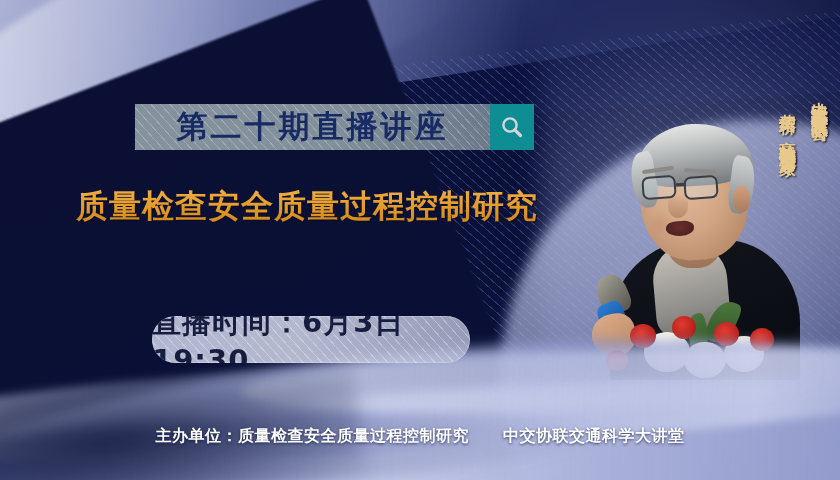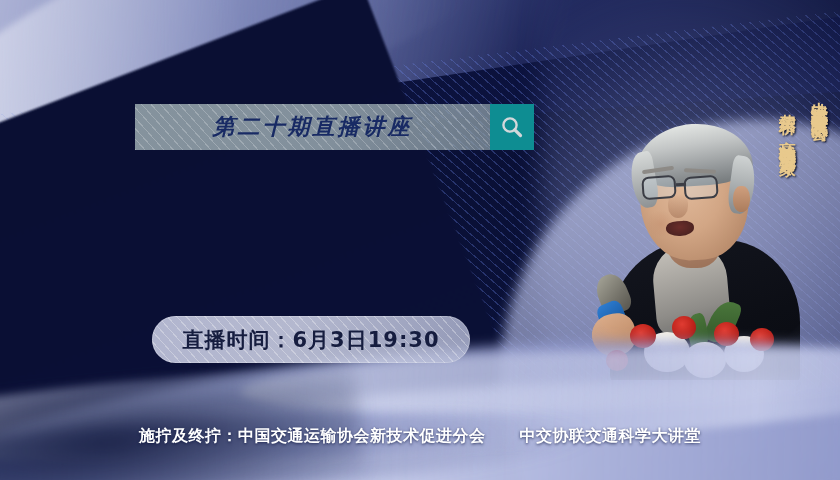"第二十期直播讲座" .sub-text { font-size: 22px -> 31px; font-style: italic -> none }
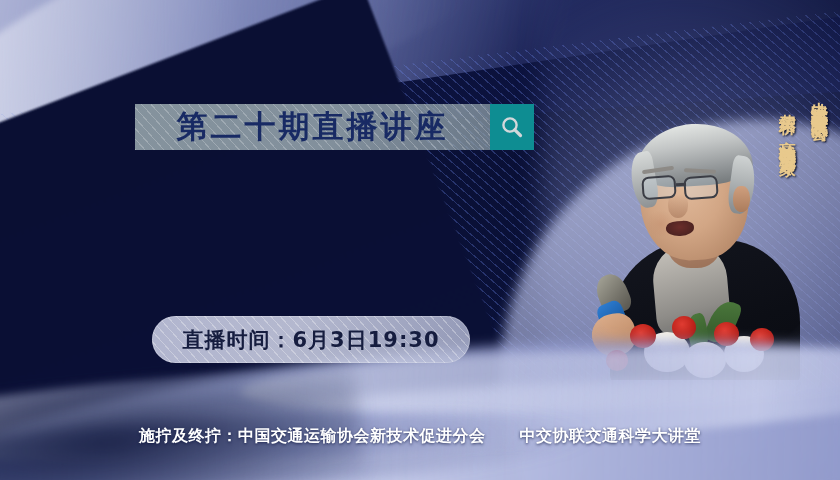"质量检查安全质量过程控制研究" span.l2 { html: none -> <span>质量检查安全质量过程控制研究</span> }
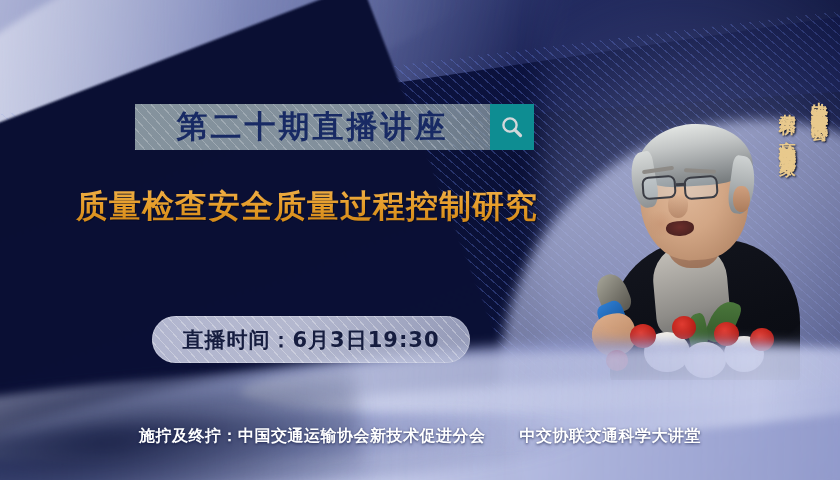"直播时间：6月3日19:30" .time-text { font-size: 21px -> 29px; text-align: right -> none }
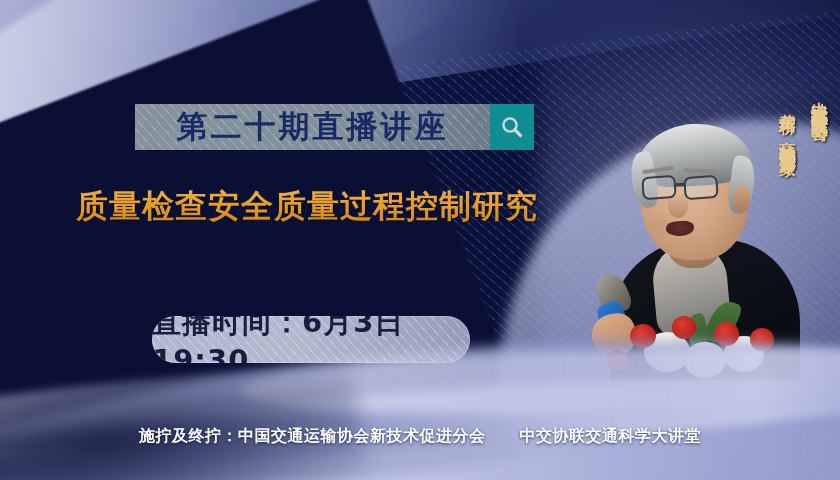"施拧及终拧：中国交通运输协会新技术促进分会" span { text: 施拧及终拧：中国交通运输协会新技术促进分会 -> 主办单位：质量检查安全质量过程控制研究 }
